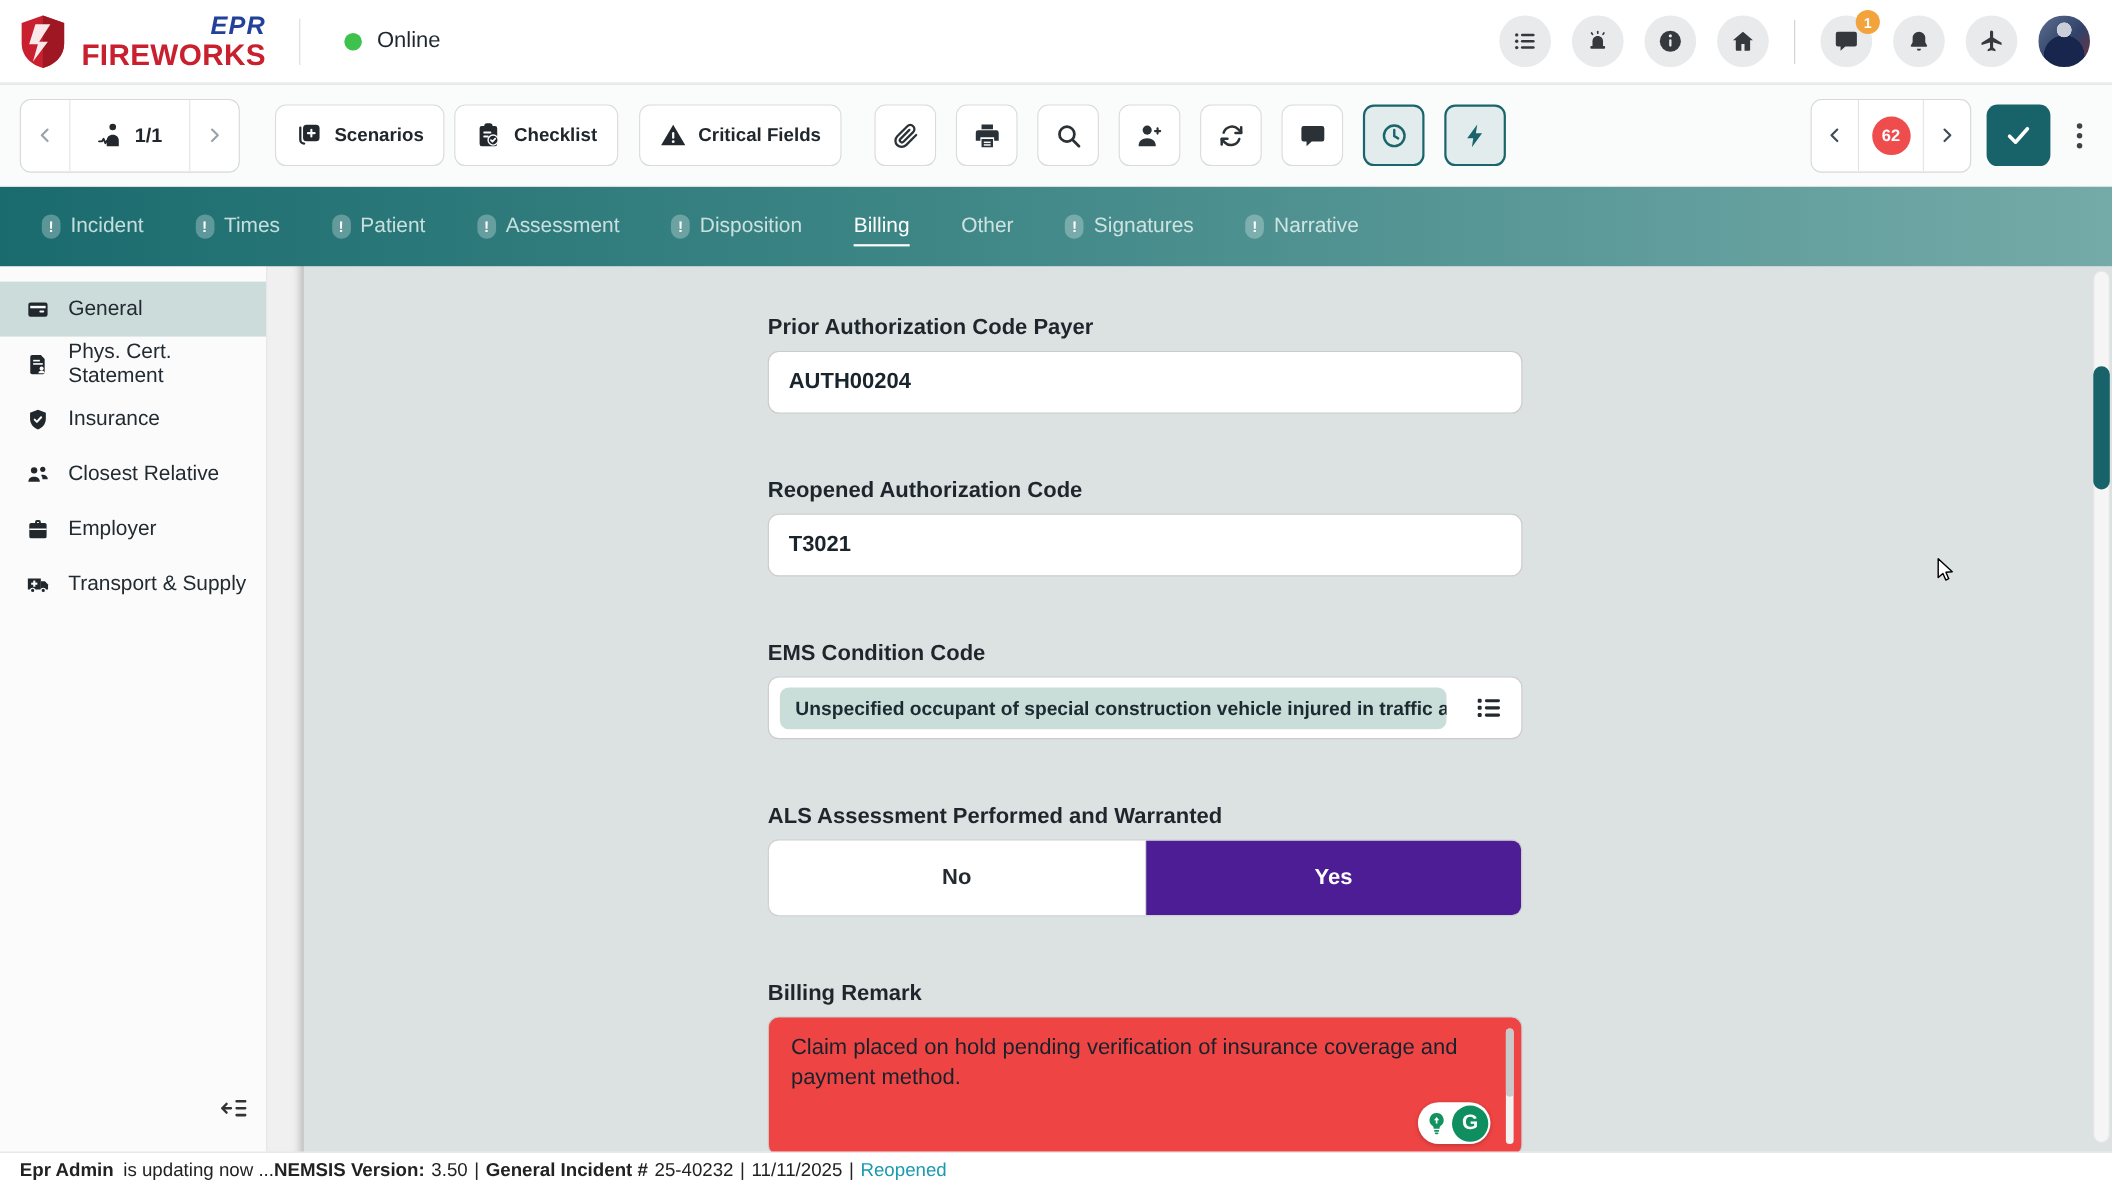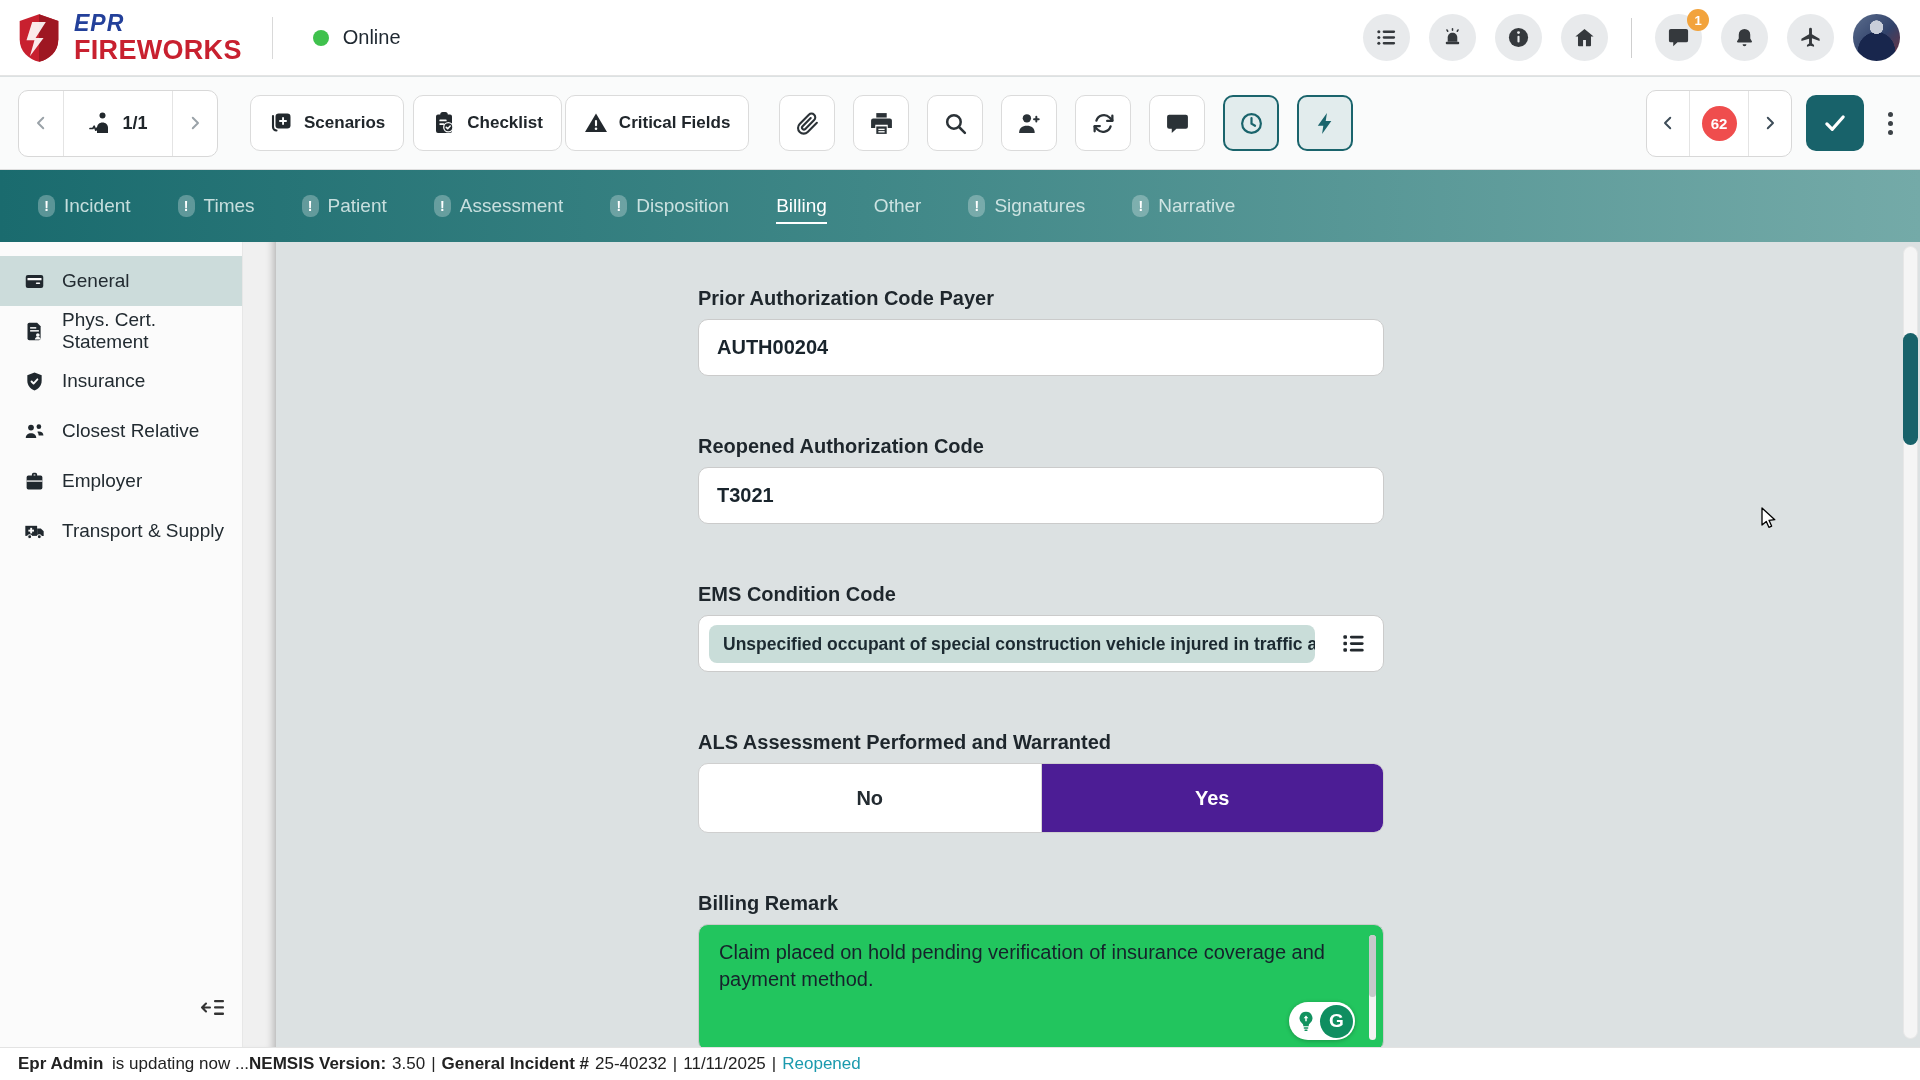"EPR" .logo-text { align-items: none -> flex-end }
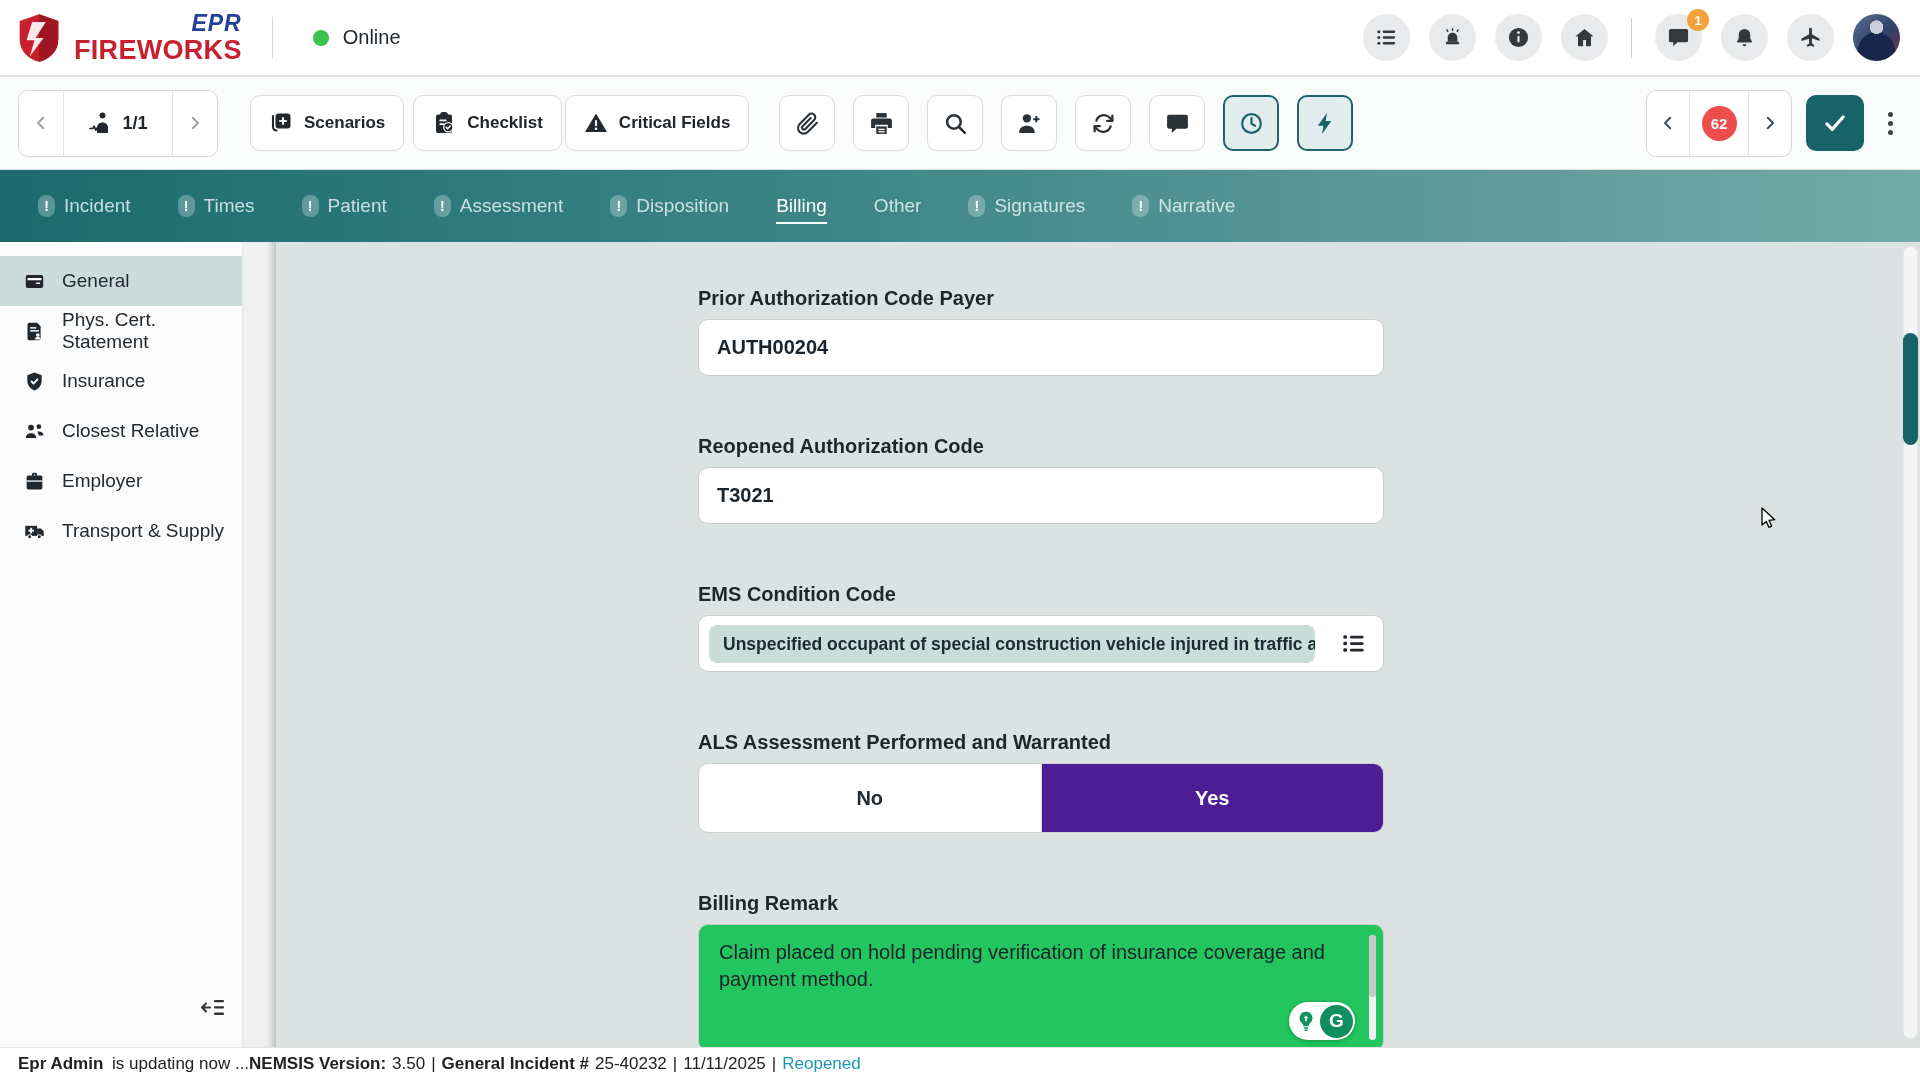"Critical Fields" div.tbtn { margin-left: 3px -> 19px }
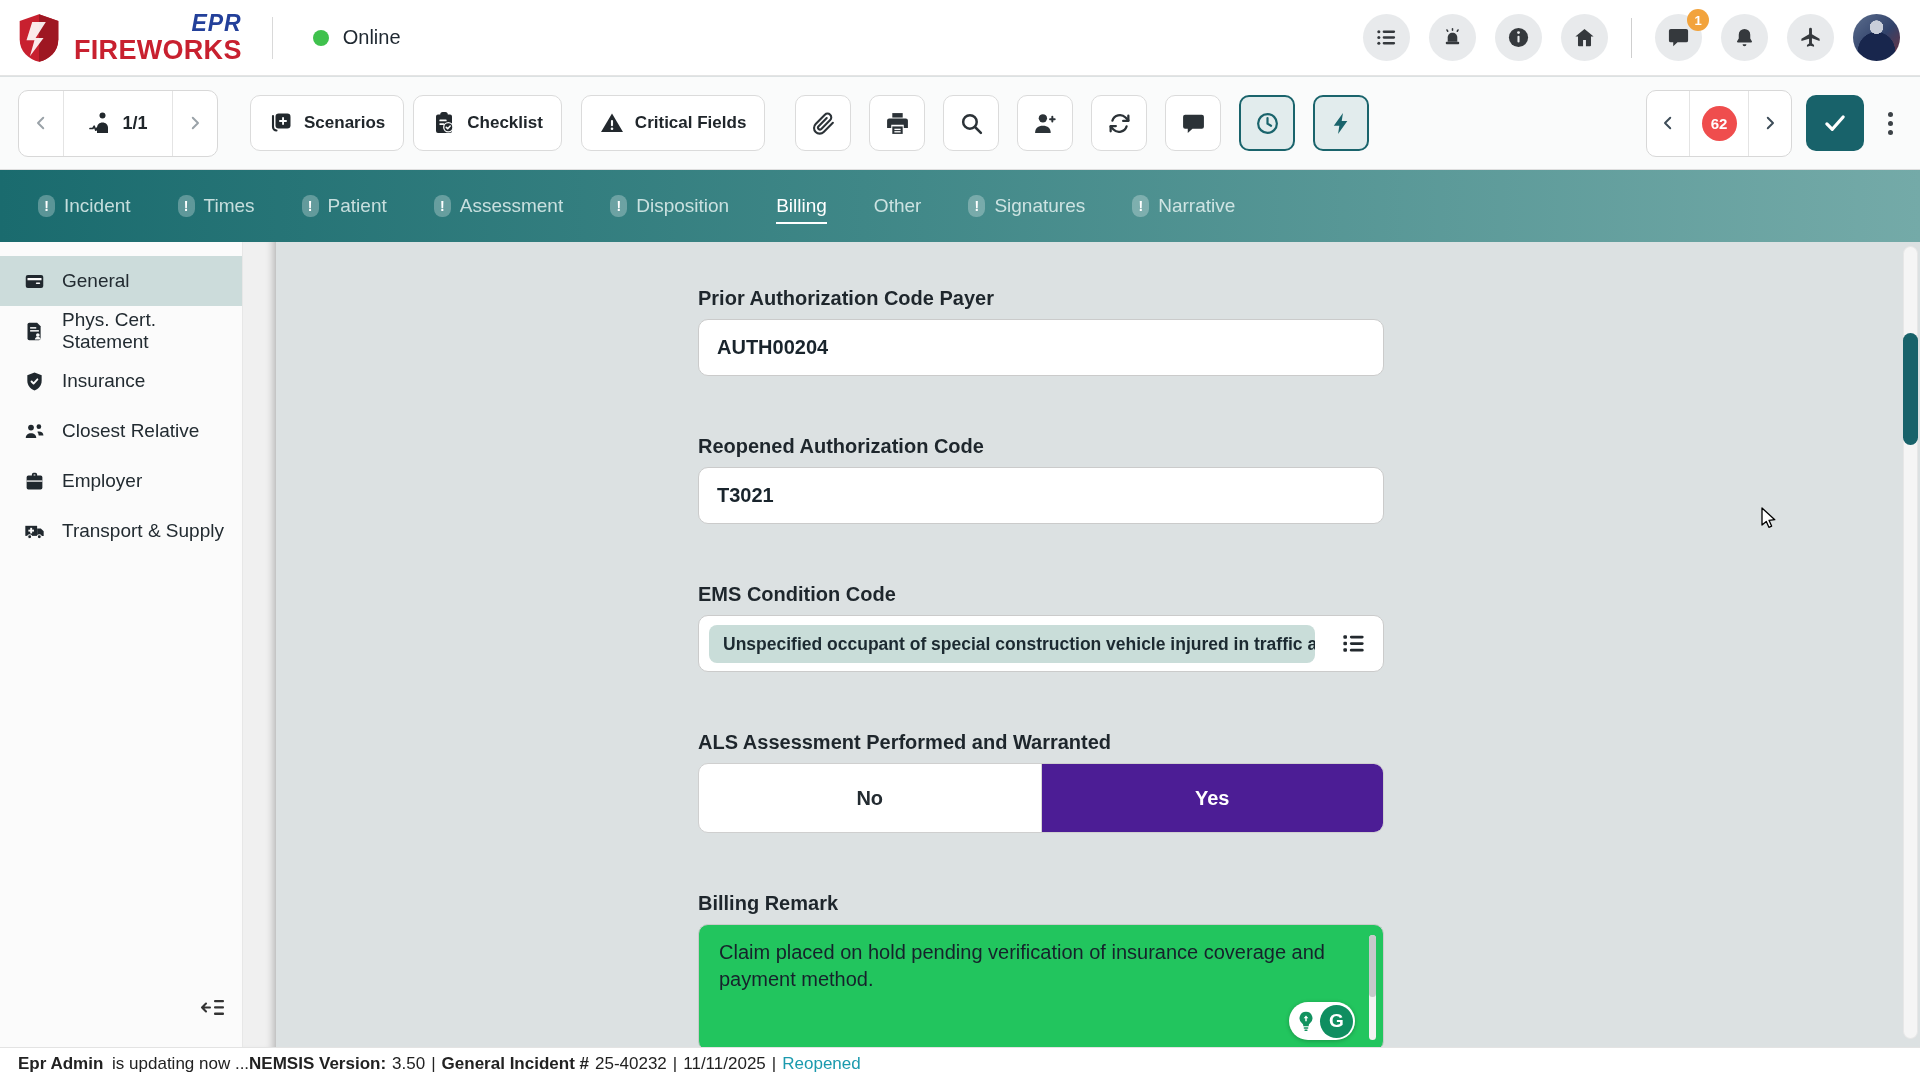"Claim placed on hold pending" .remark { background: #22c55e -> #ef4444 }
